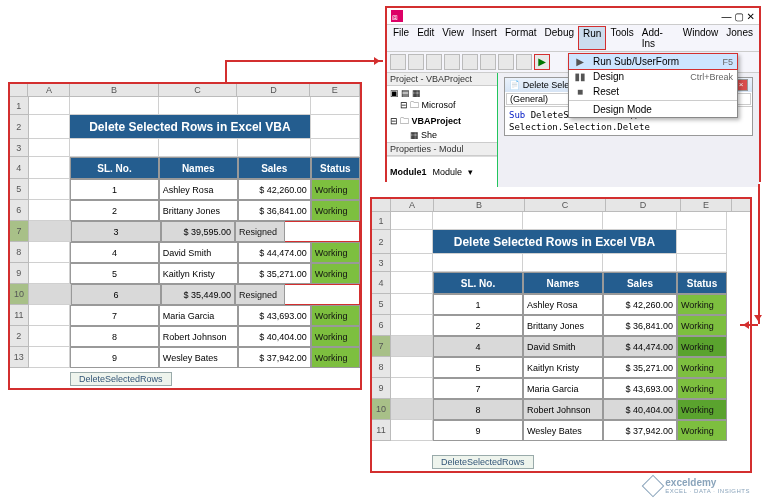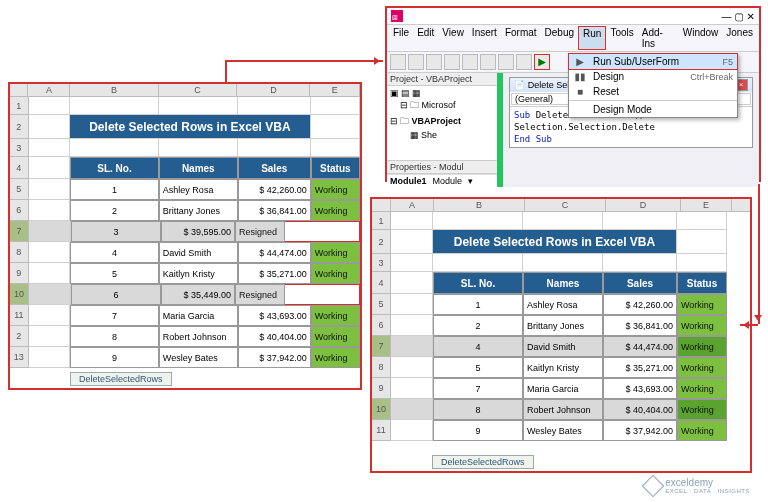"Project - VBAProject" .vbe-left { border-right: 6px solid #22c55e -> 1px solid #22c55e }
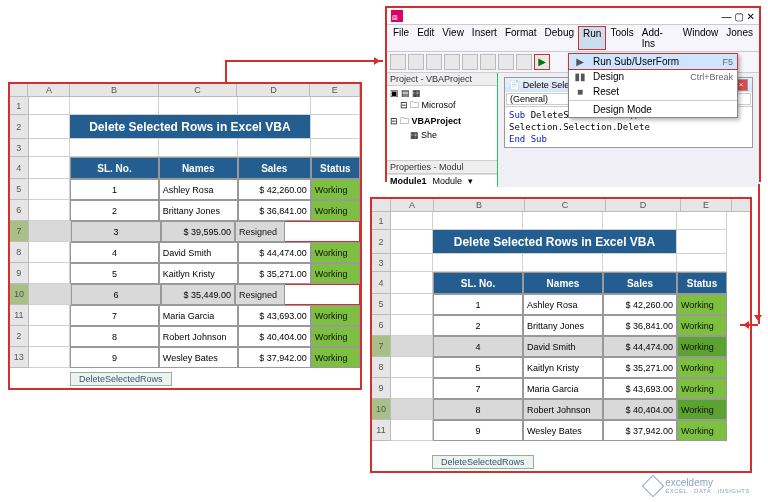"End Sub" div.kw { html: <div>End Sub</div> -> none }
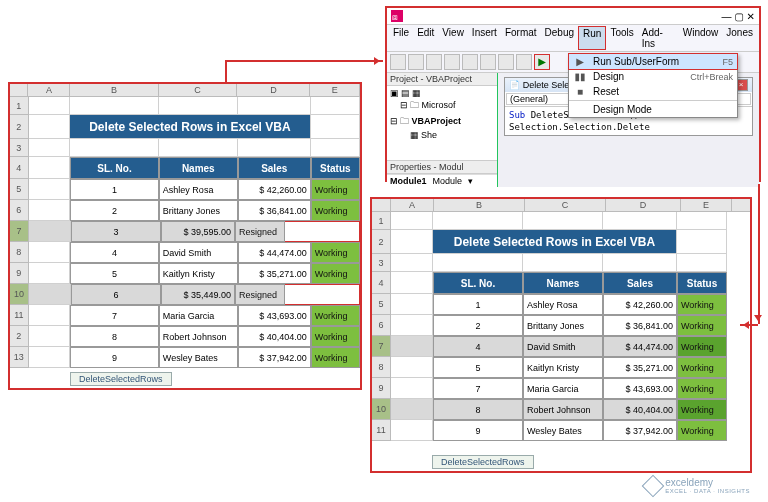"Module1" .props-row div { padding: 1px 3px -> 10px 3px }
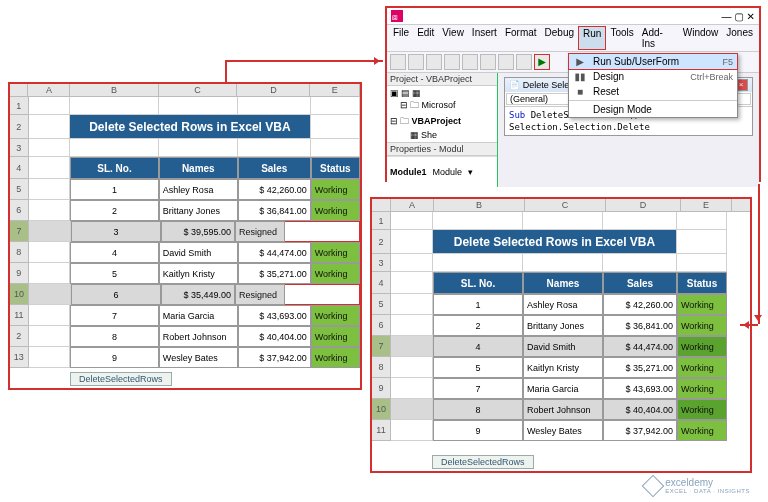"exceldemy" div { font-weight: normal -> bold }
